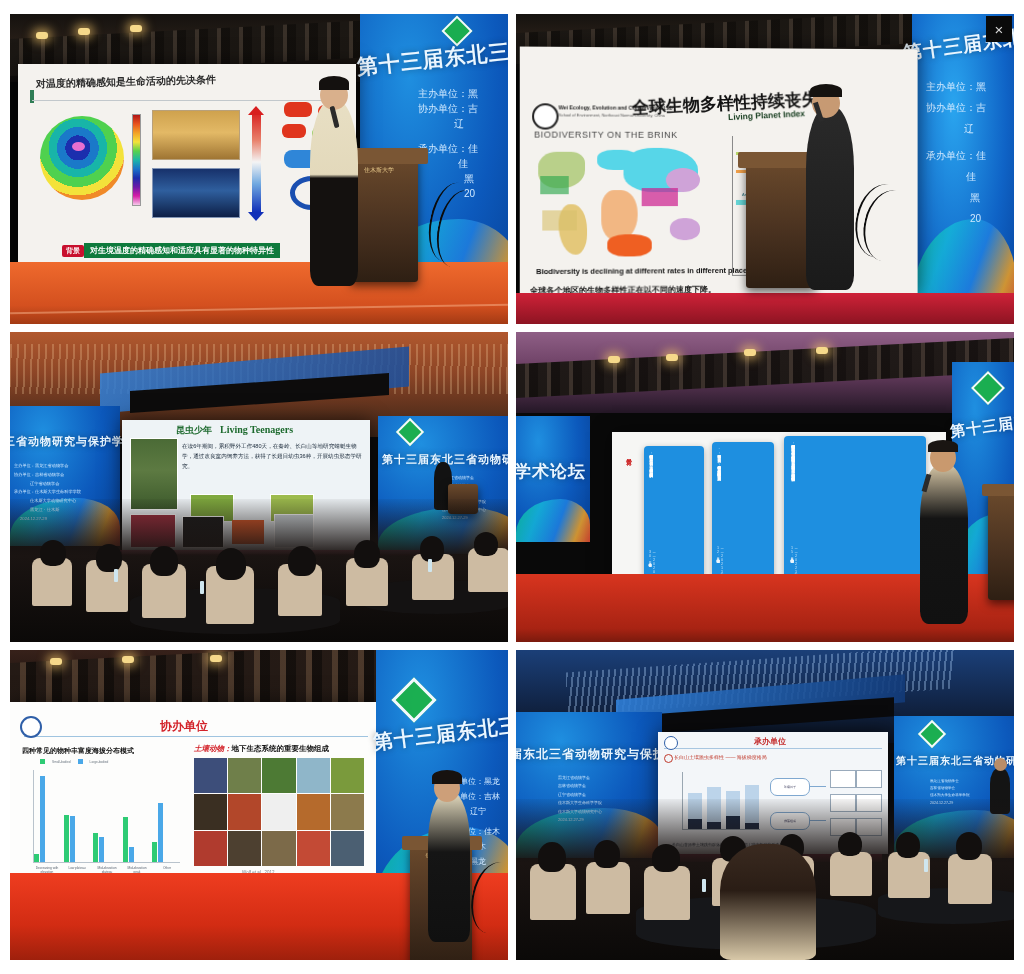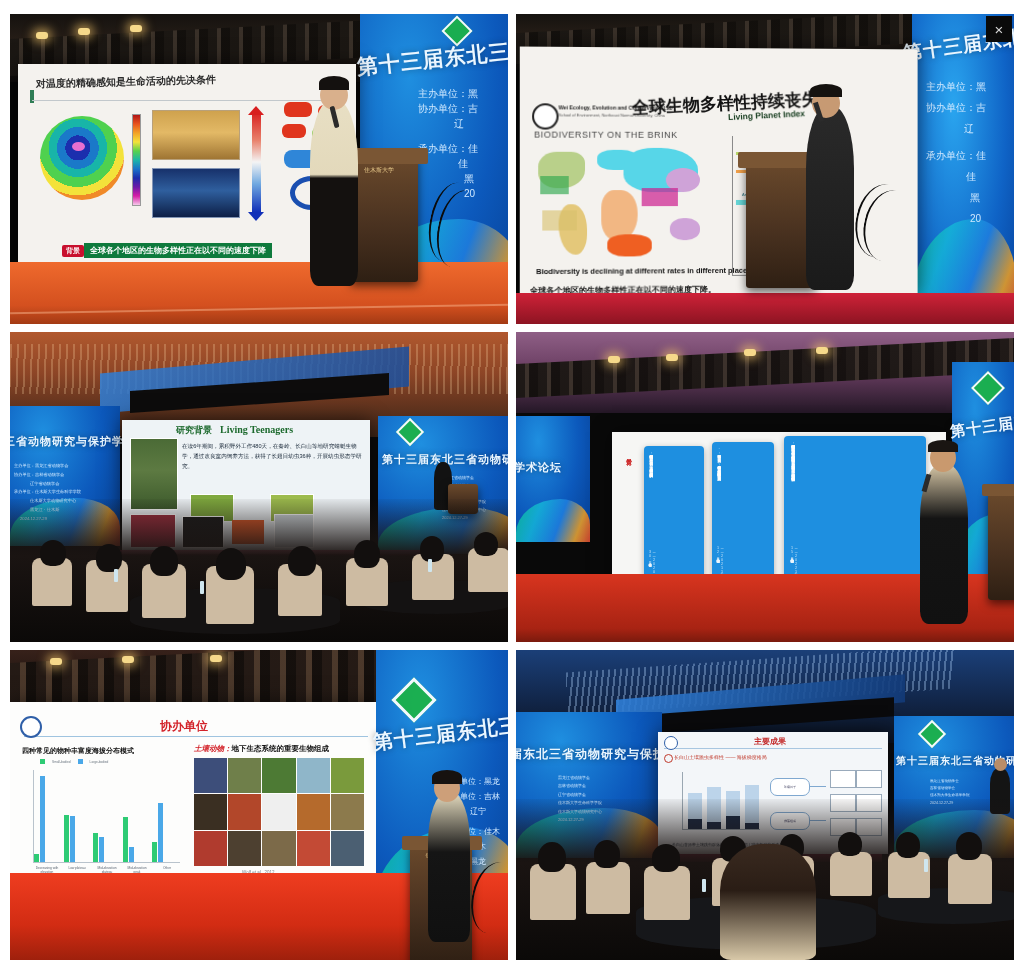"全球各个地区的生物多样性正在以不同的速度下降" div.bar-banner { text: 全球各个地区的生物多样性正在以不同的速度下降 -> 对生境温度的精确感知和适应具有显著的物种特异性 }
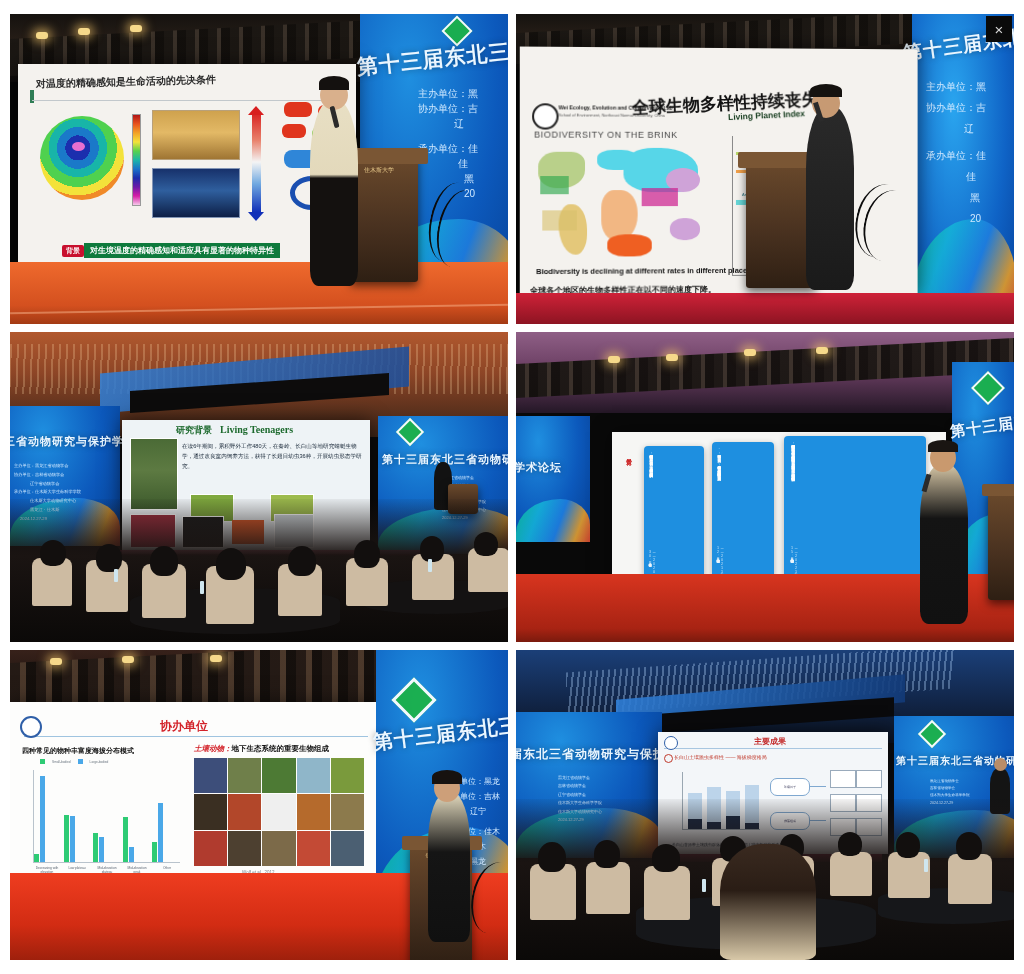"研究背景" div { text: 研究背景 -> 昆虫少年 }
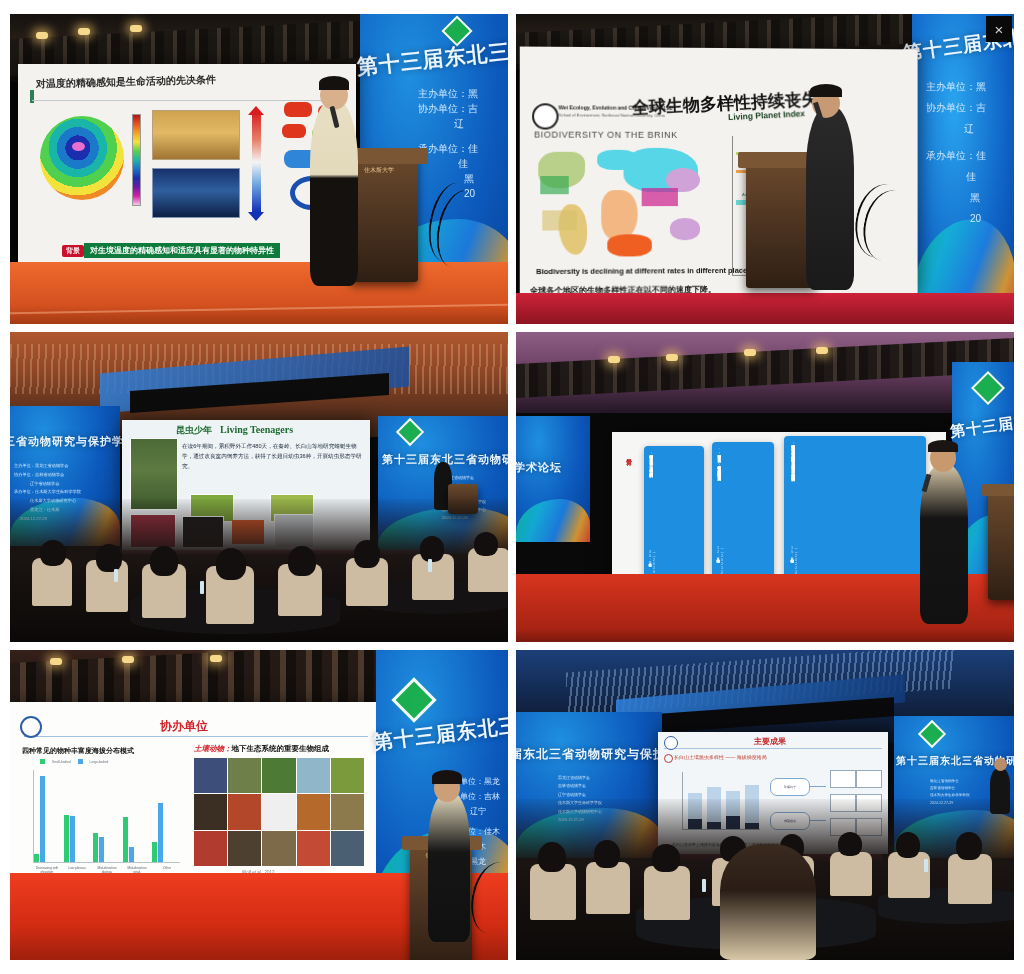"学术论坛" div.bd-title { font-size: 11px -> 17px }
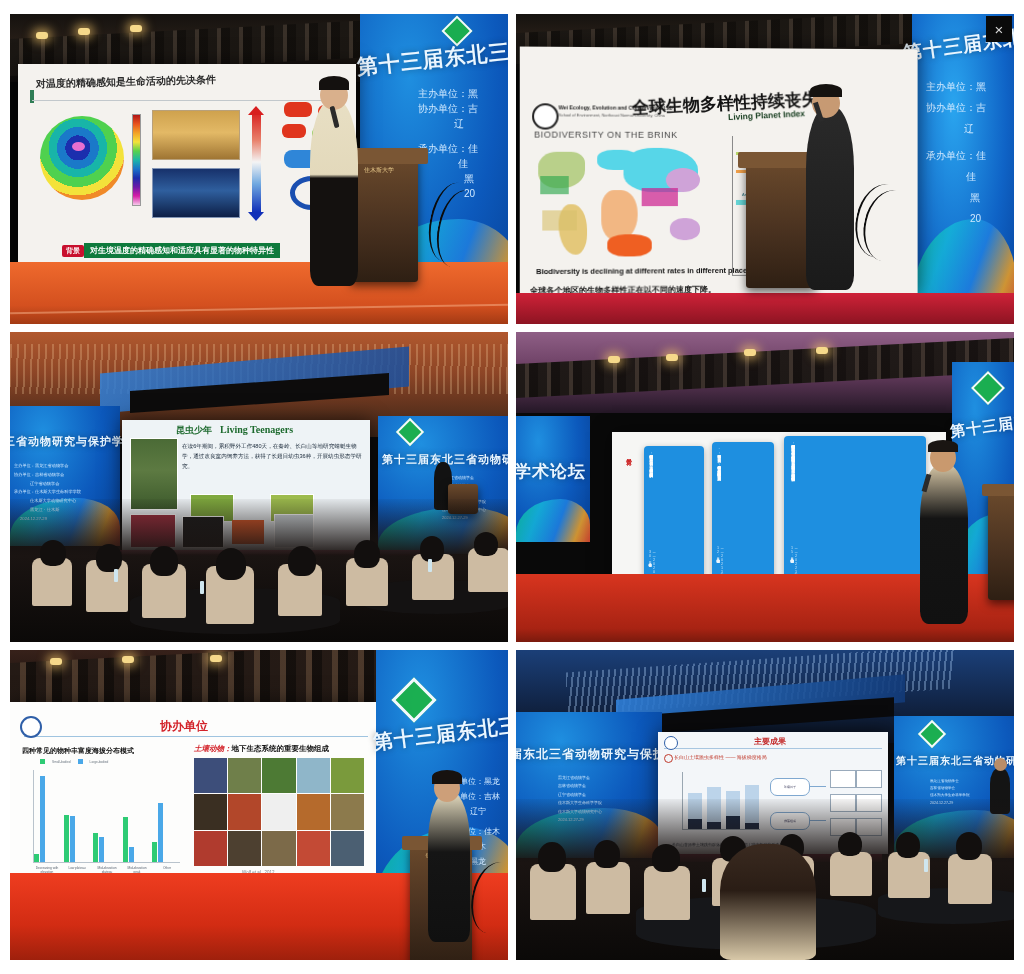"主要成果" div { text: 主要成果 -> 承办单位 }
